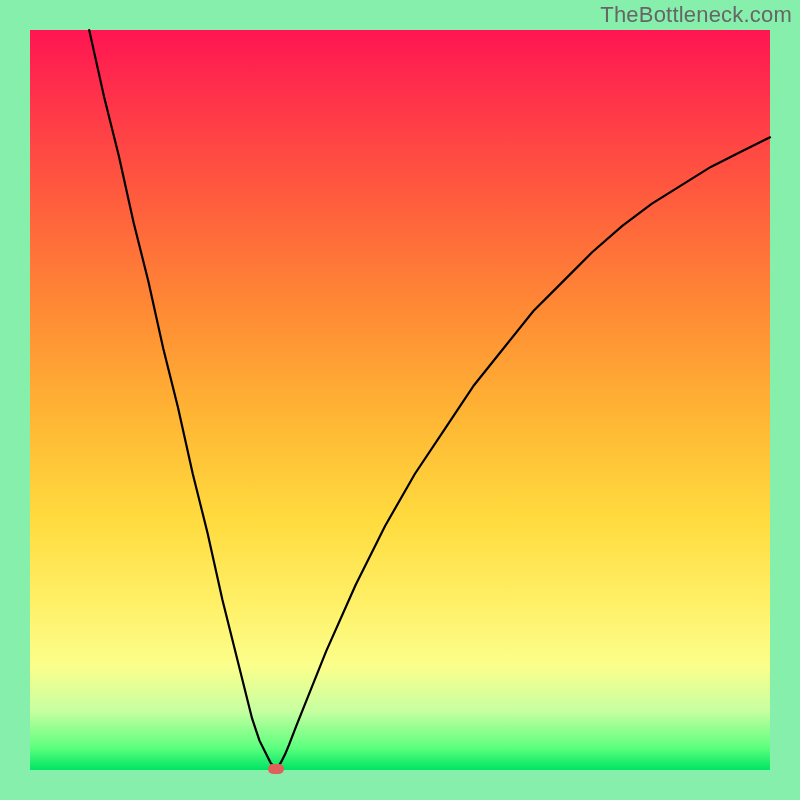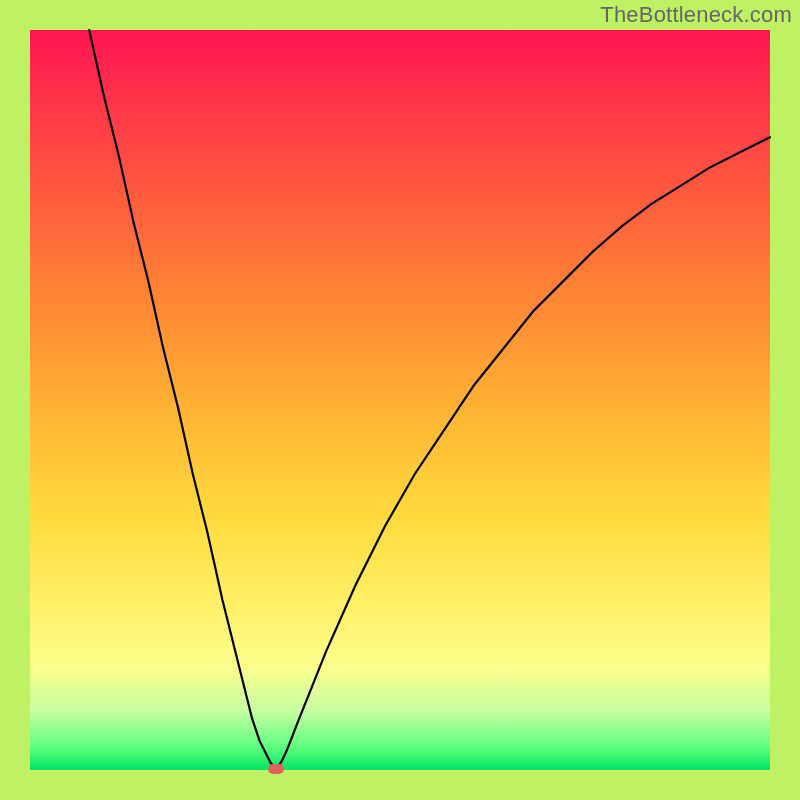"TheBottleneck.com" .frame { background: #bef264 -> #86efac }
